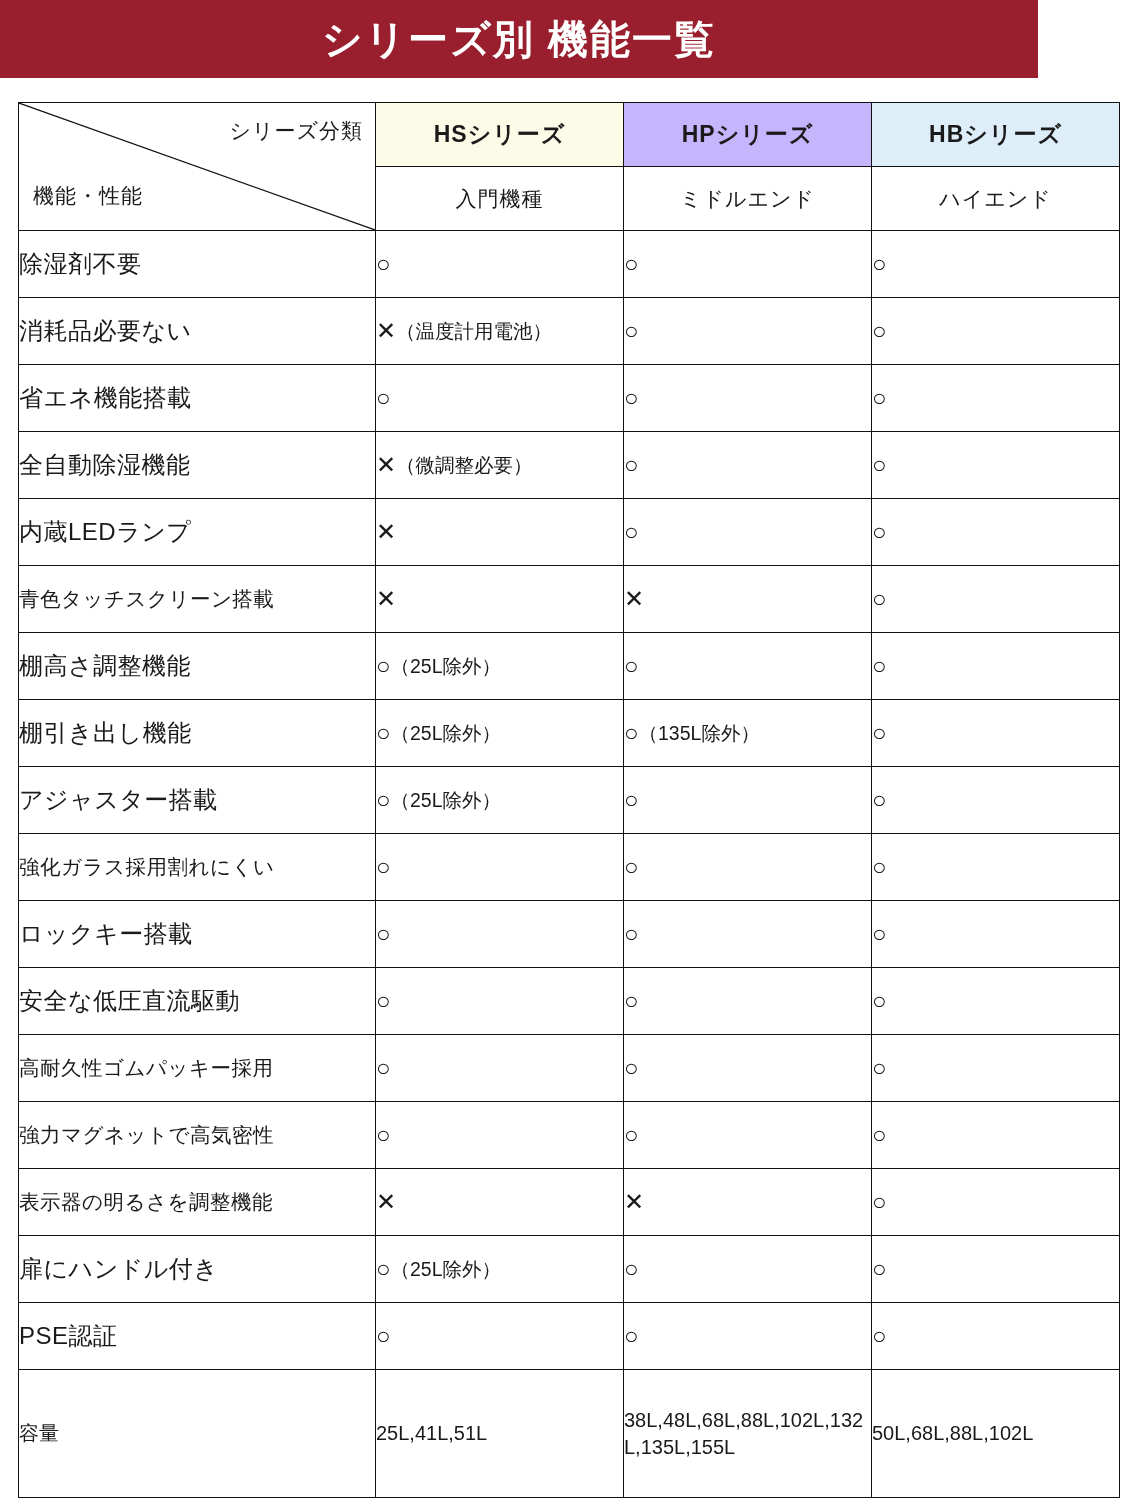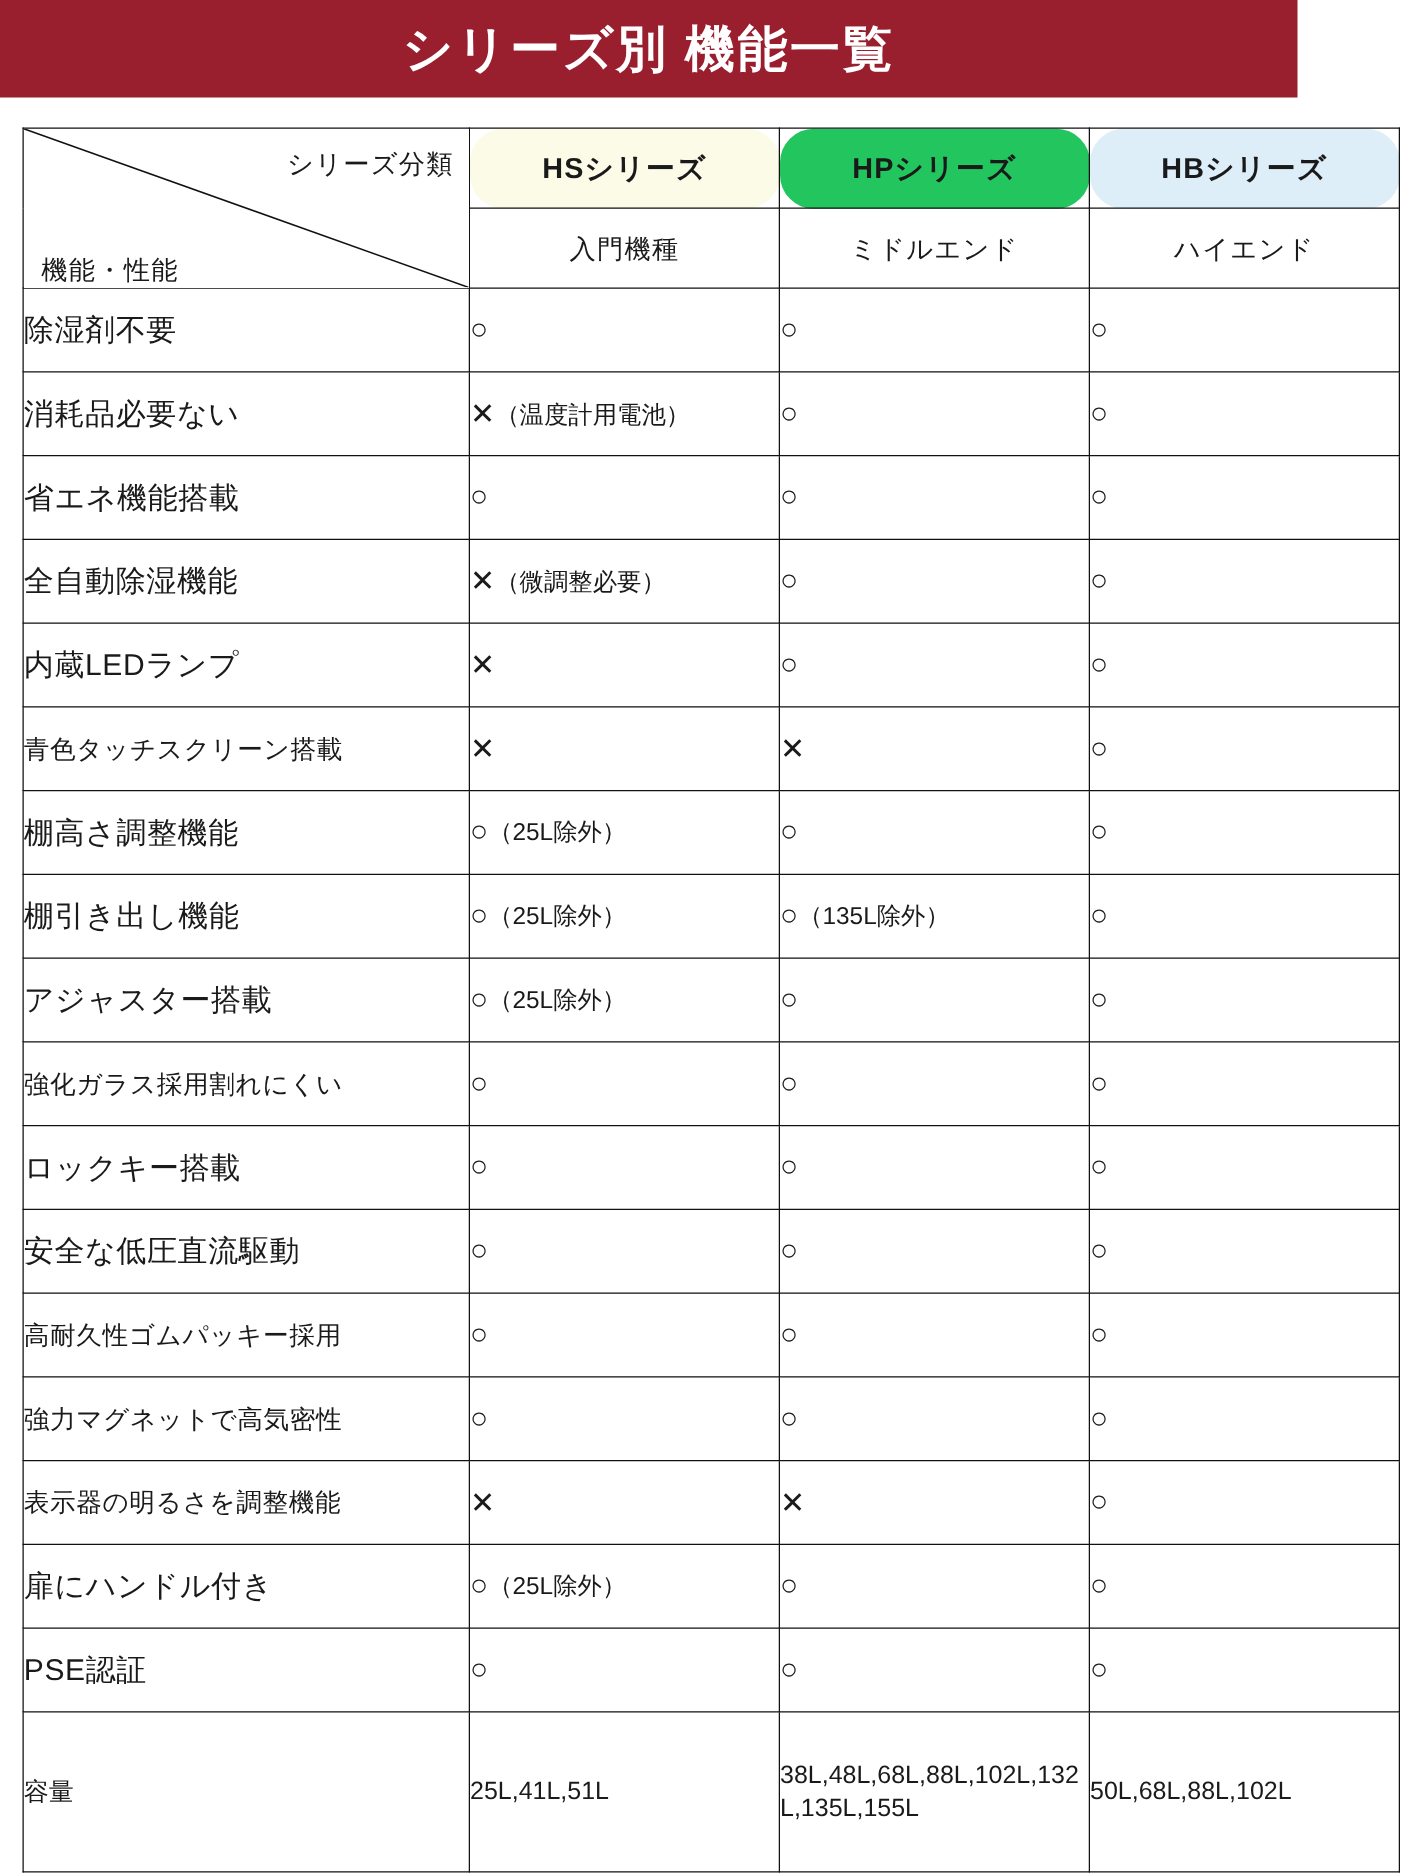"HSシリーズ" .hdr-series { border-radius: 27px -> none }
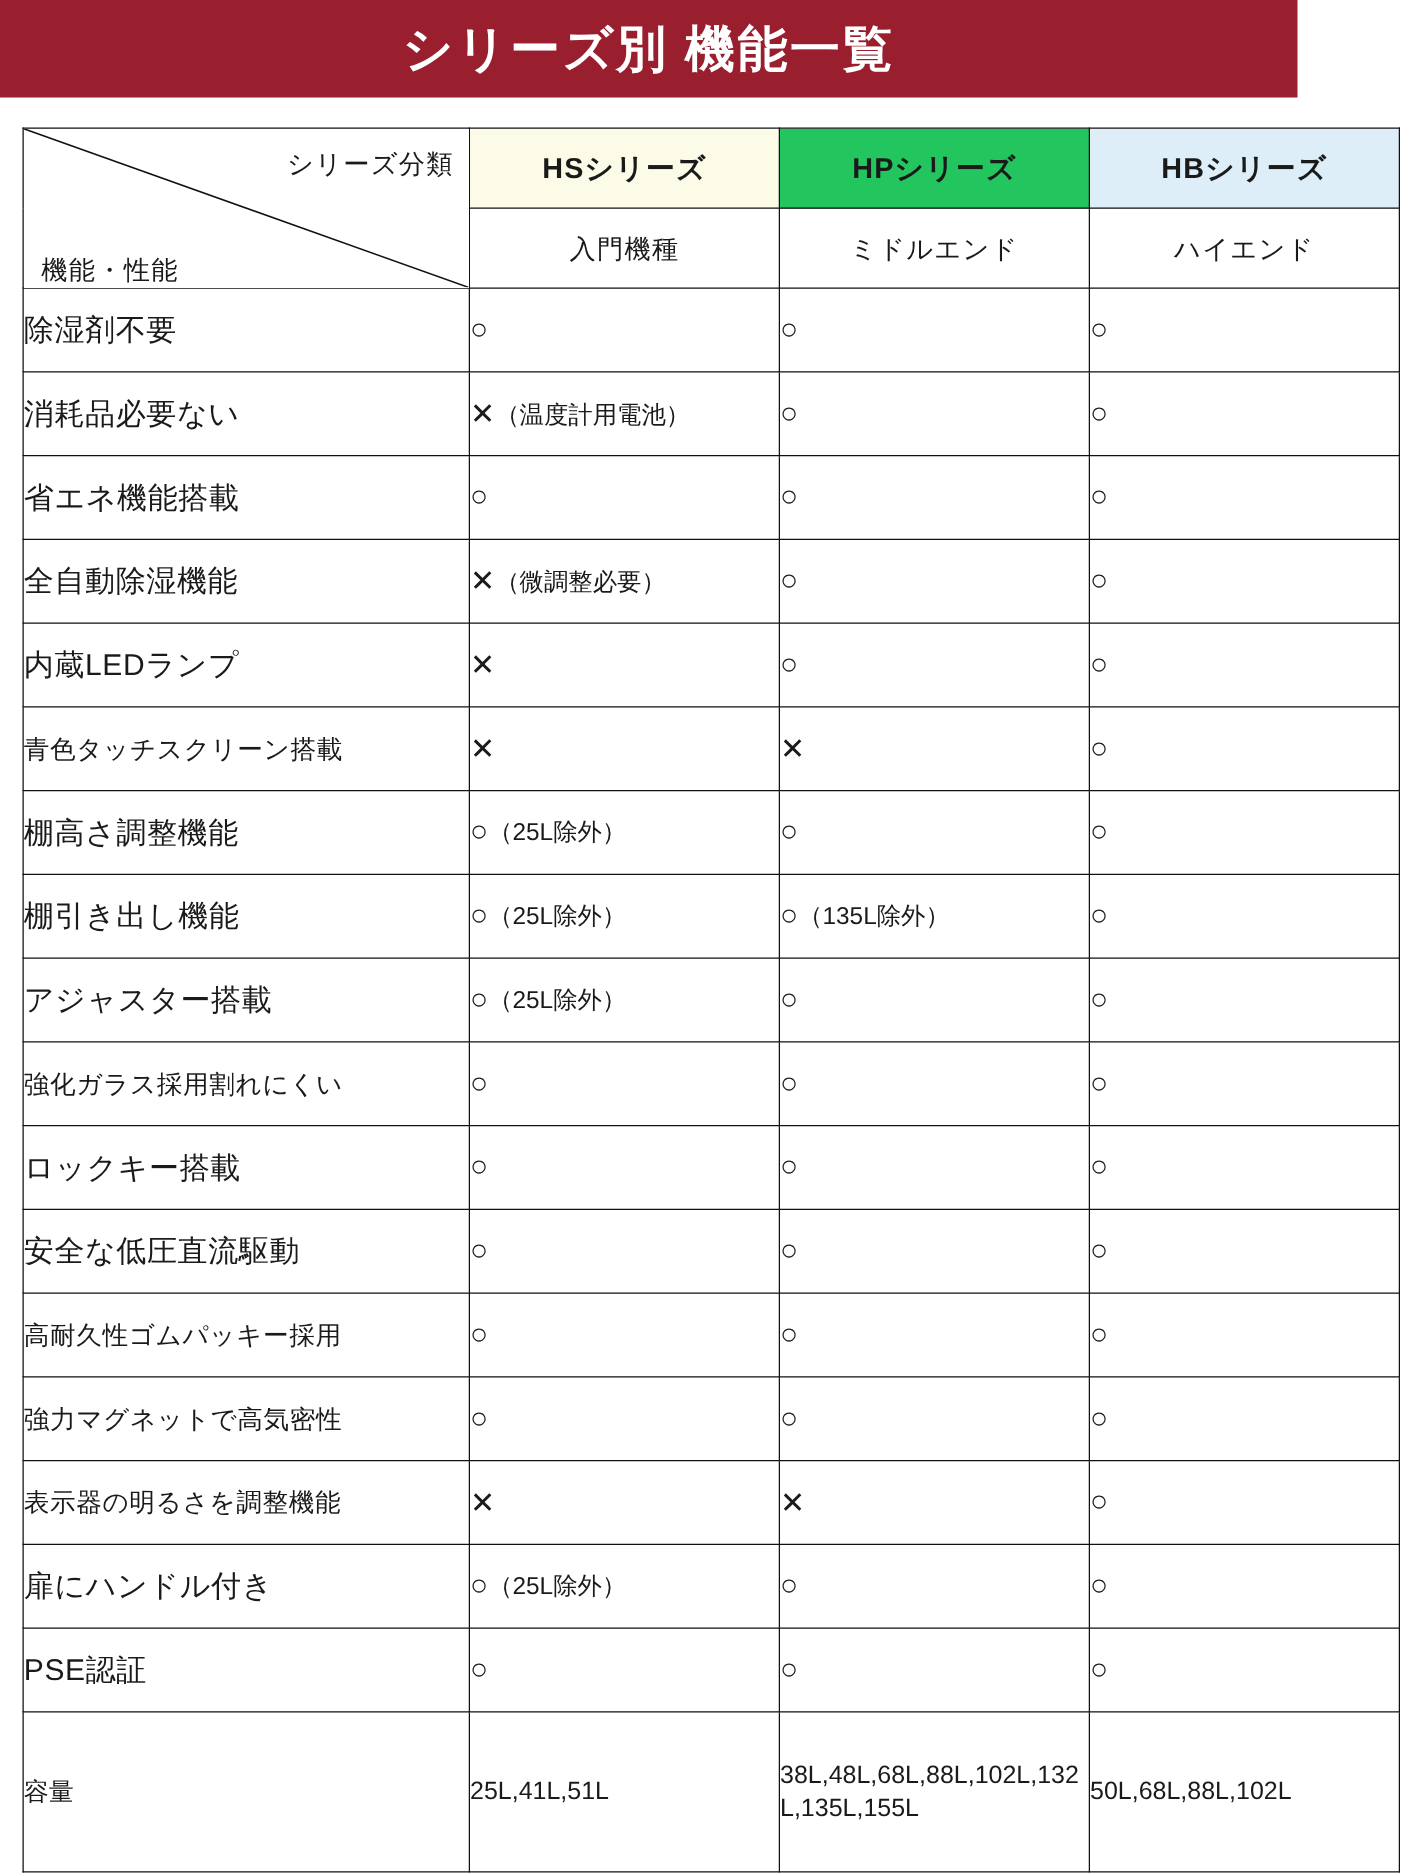"HPシリーズ" .hp-bg { background: #22c55e -> #c4b5fd }
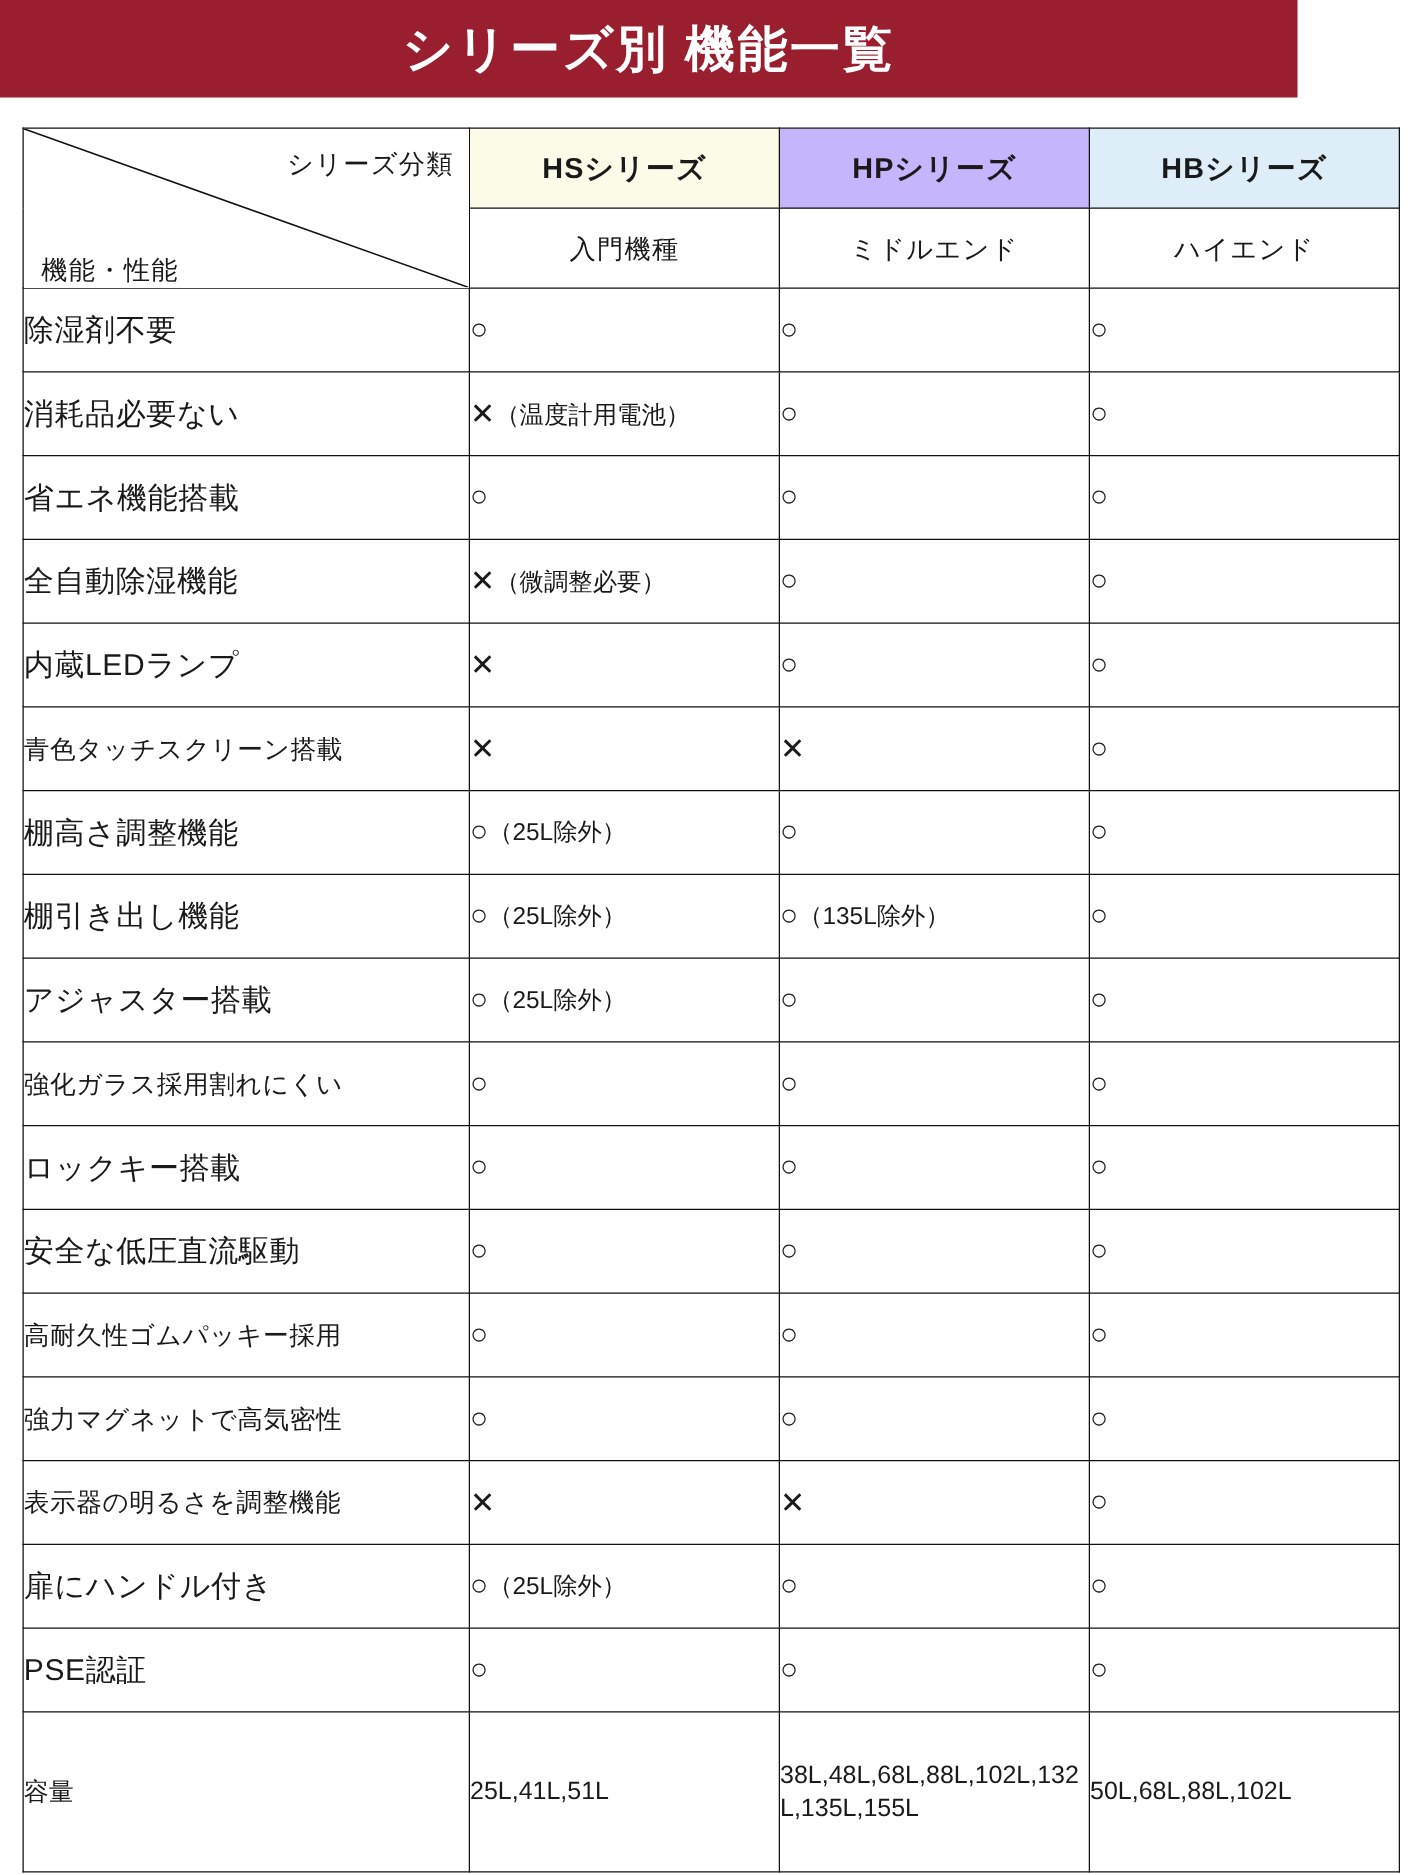"機能・性能" .corner .fn { bottom: 0 -> 20px }
